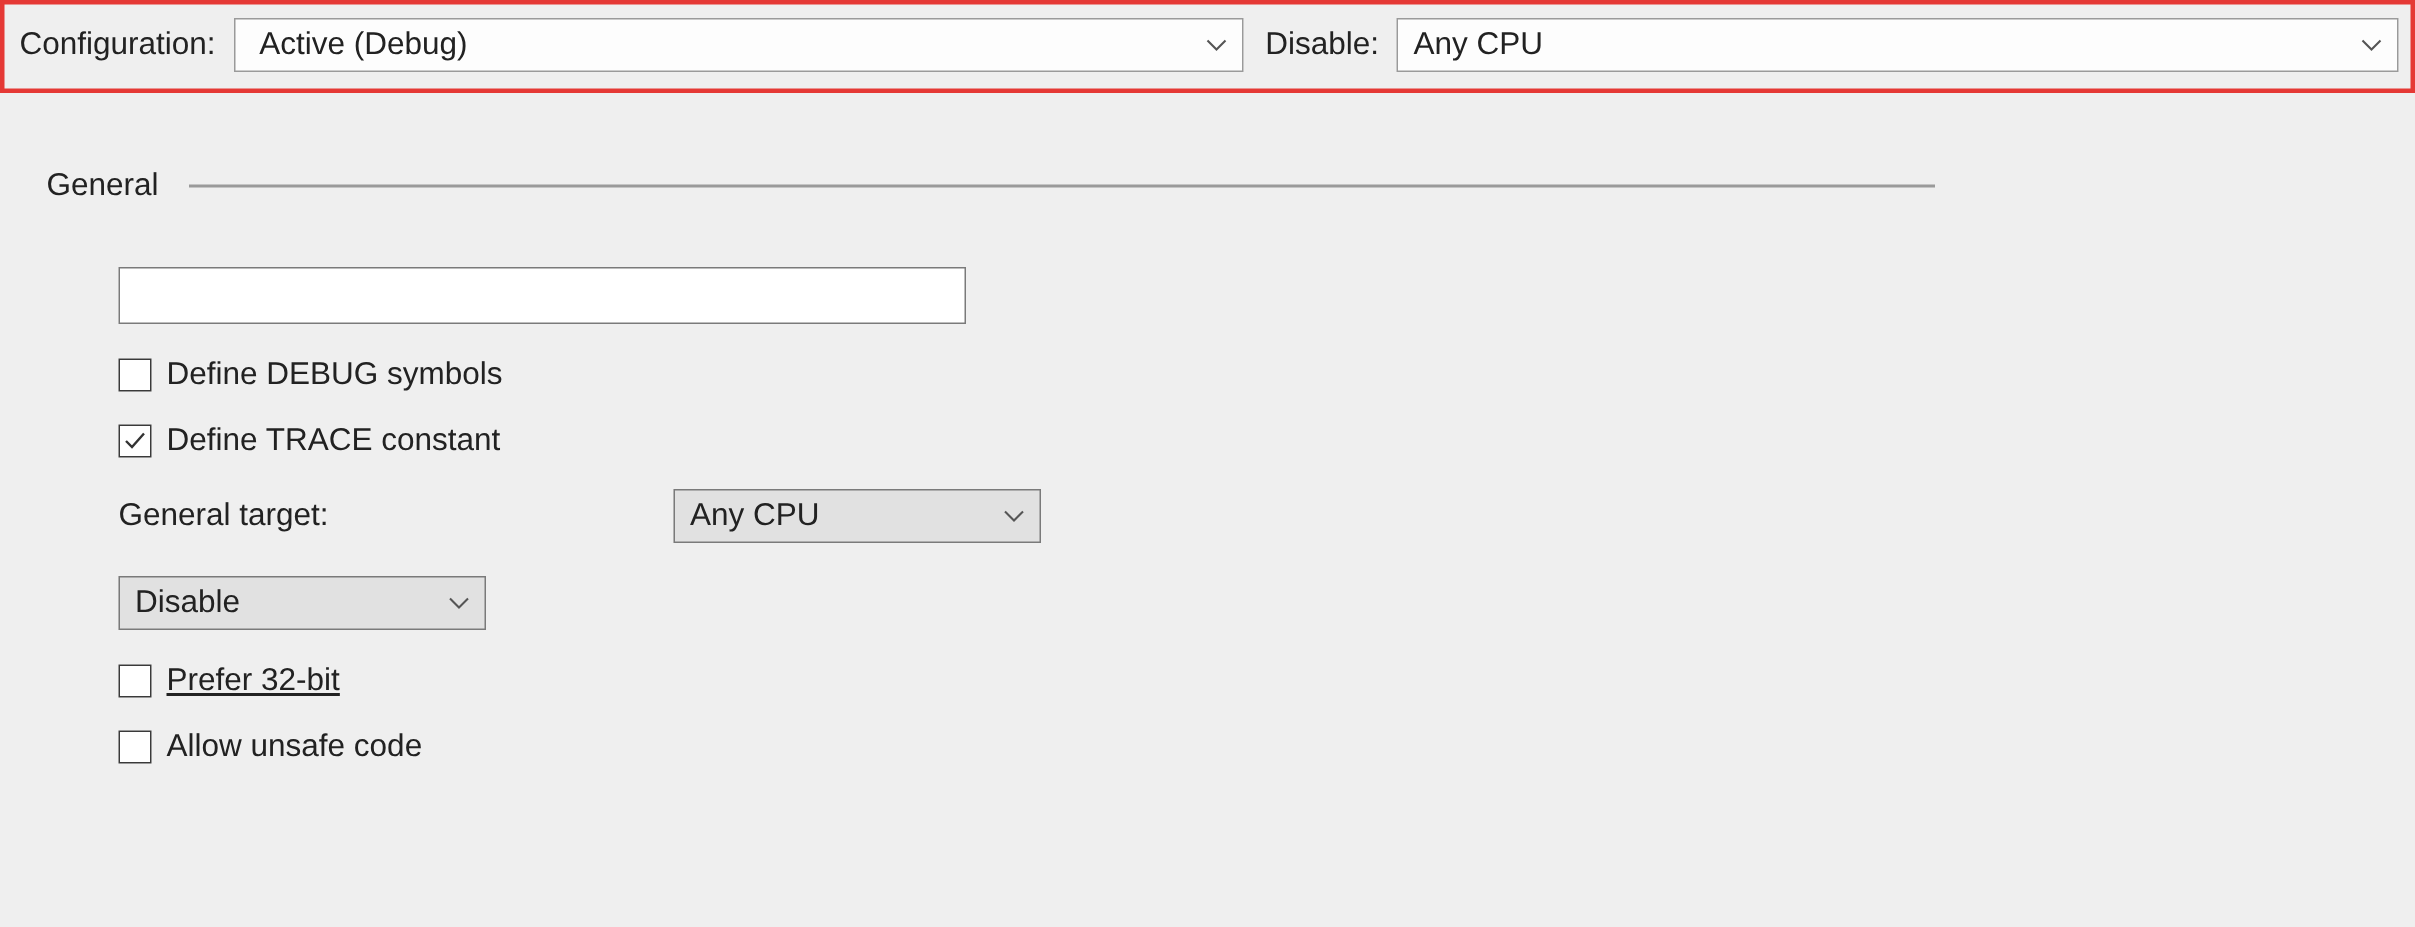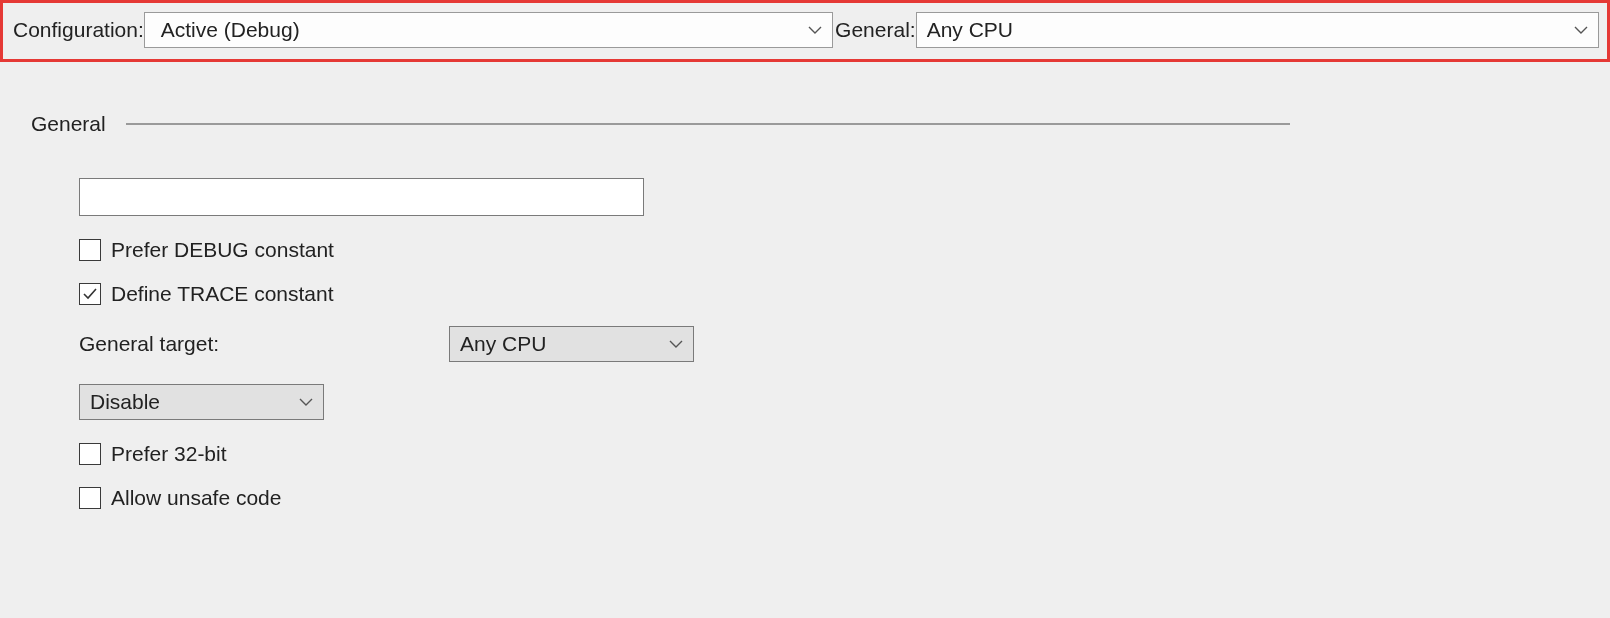"Configuration:" .topbar { gap: 0 -> 12px }
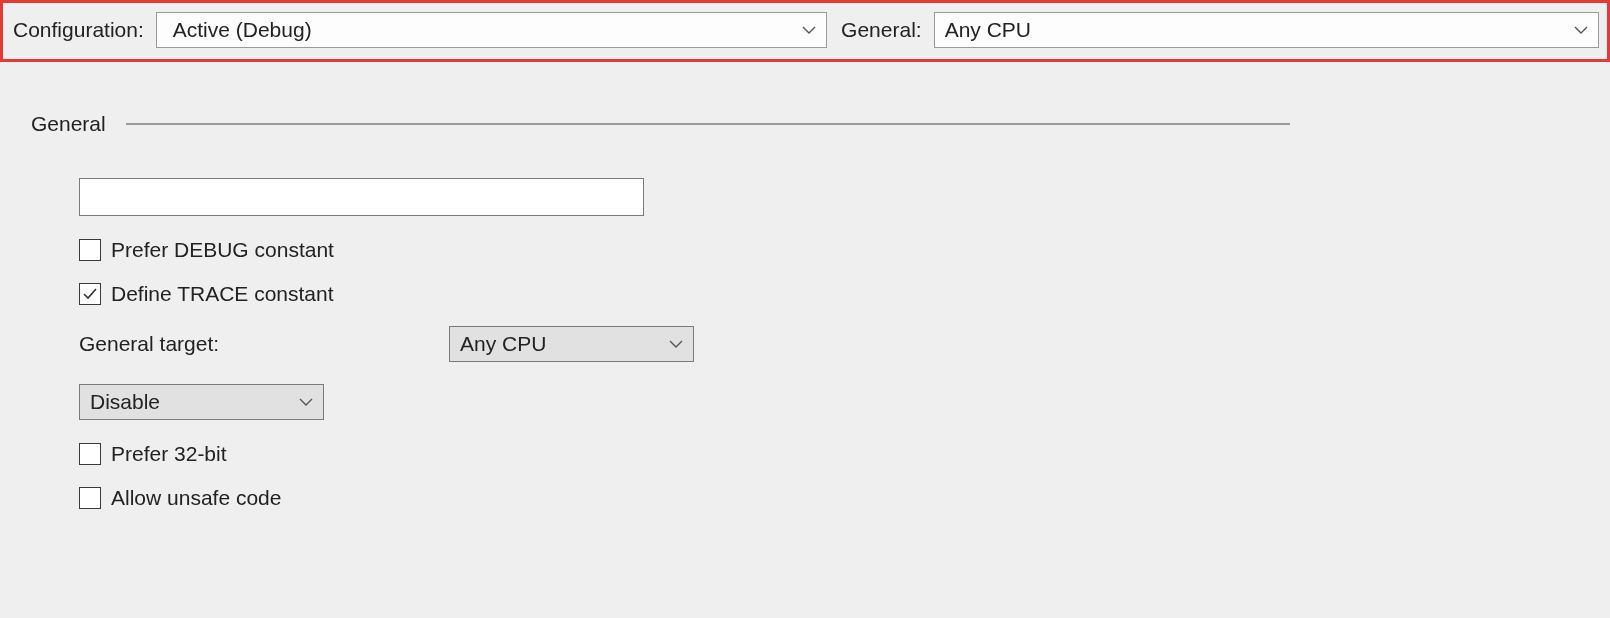"General:" span.topbar-label { text: General -> Disable }
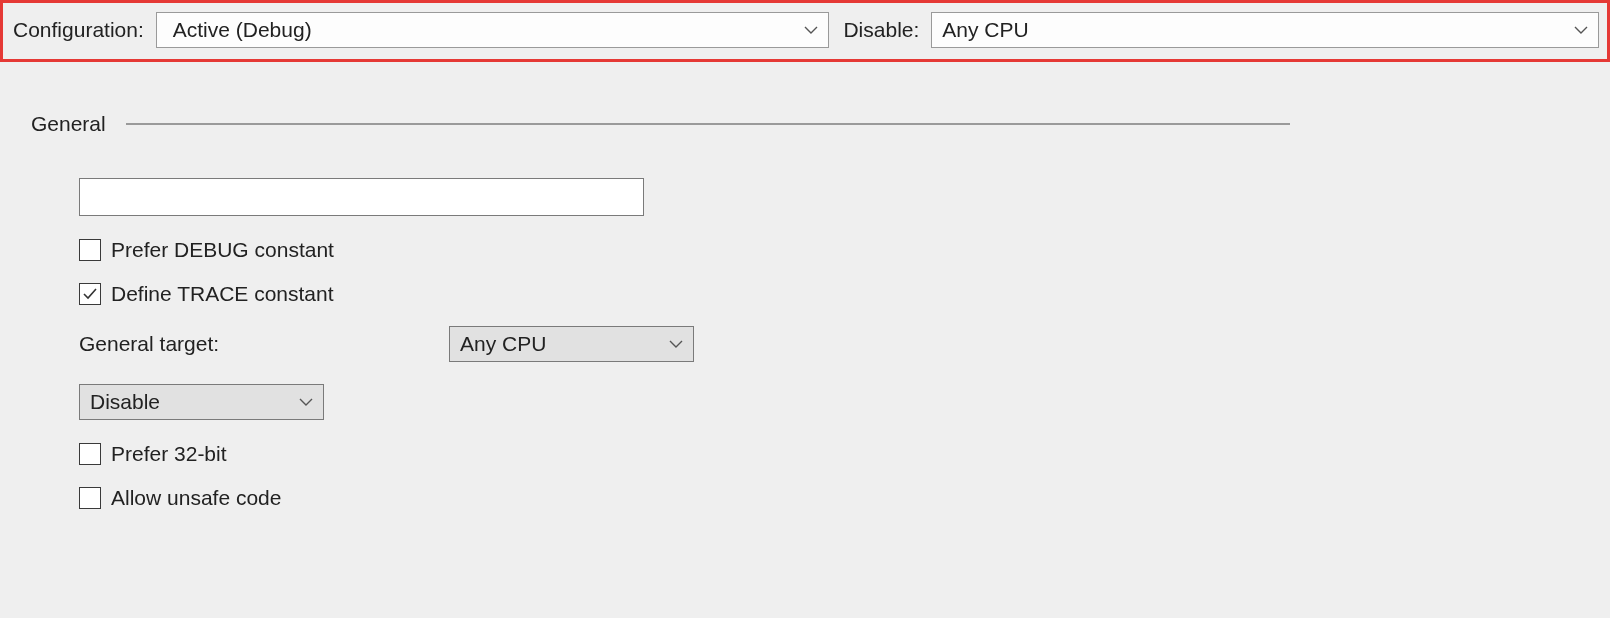"Prefer DEBUG constant" span { text: Prefer DEBUG constant -> Define DEBUG symbols }
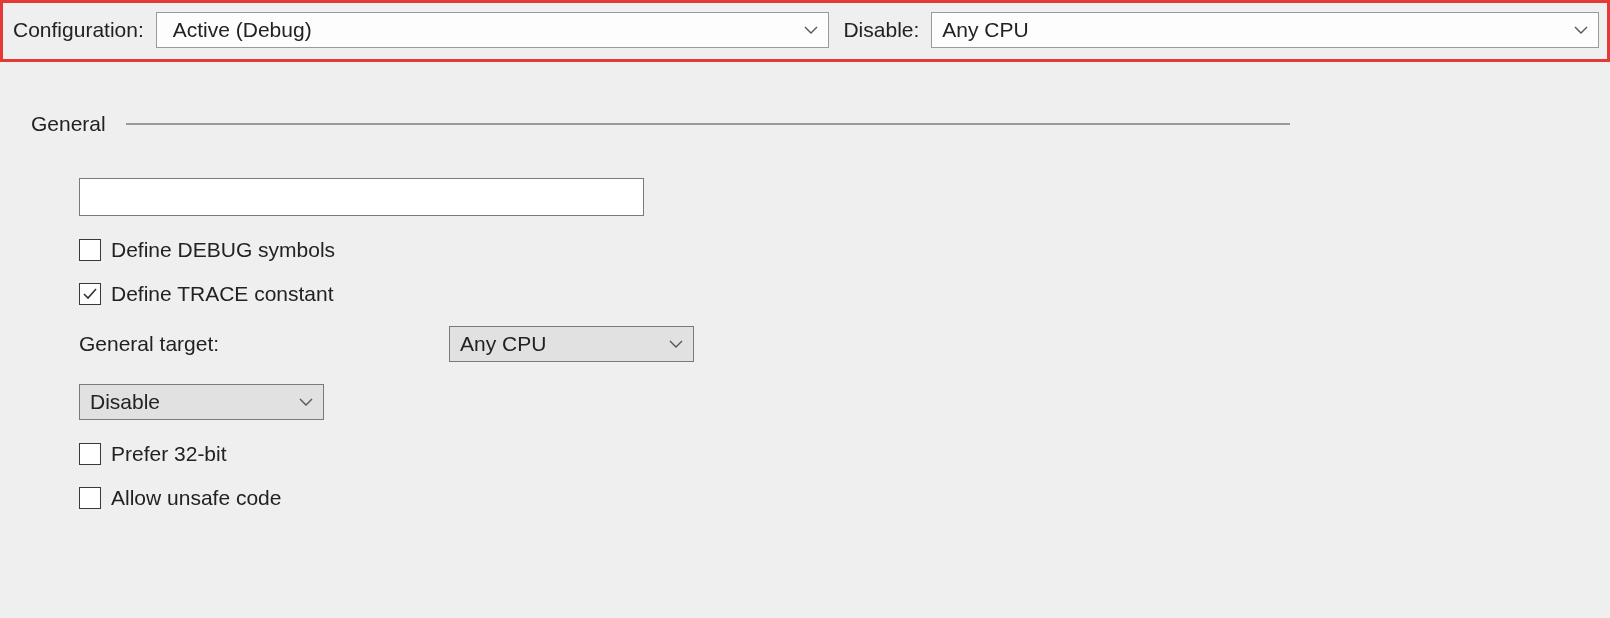"Prefer 32-bit" div.checkbox-row { text-decoration: none -> underline }
